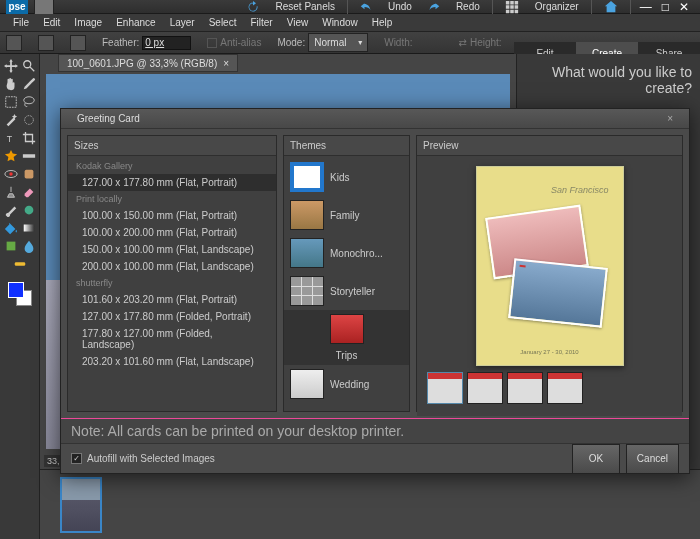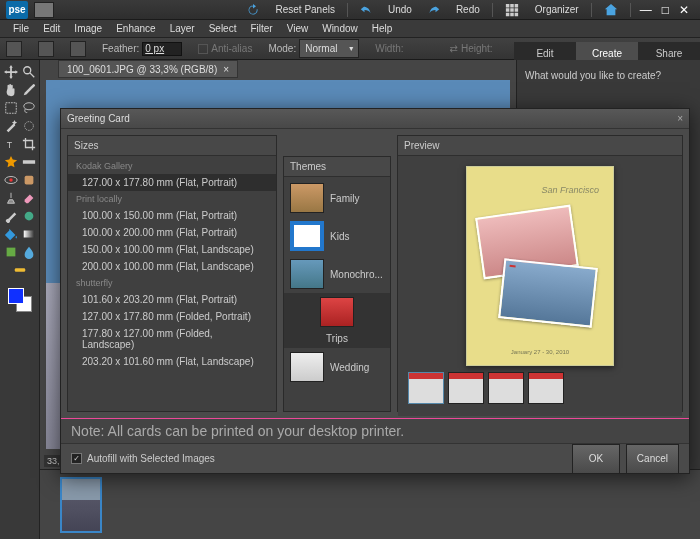"pse" .titlebar { height: 20px -> 14px }
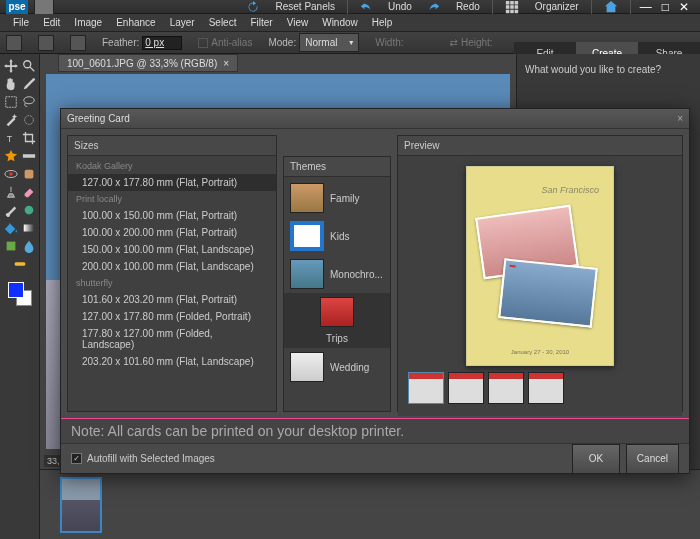"0 px" .opt-input { width: 40px -> 49px }
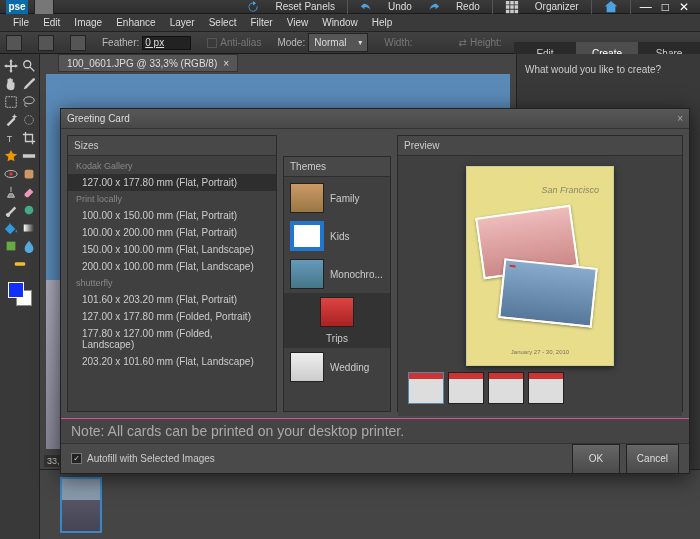"What would you like to" .right-panel .q { font-size: 10px -> 14px; text-align: none -> right }
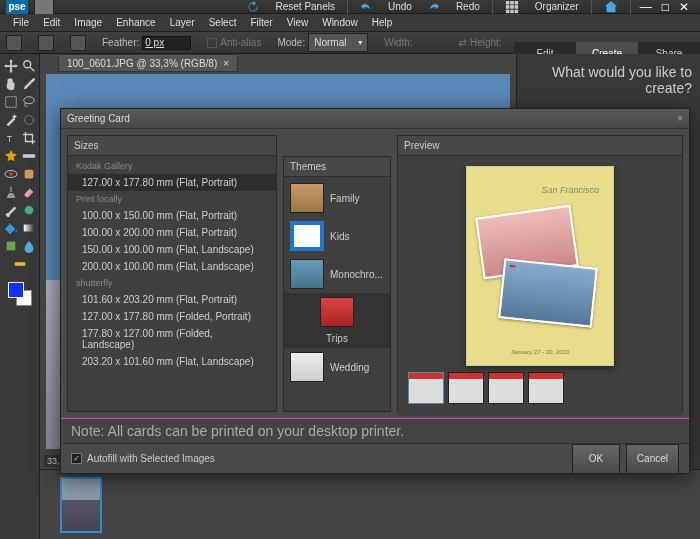"Greeting Card" .dlg-title { padding: 0 6px -> 0 16px }
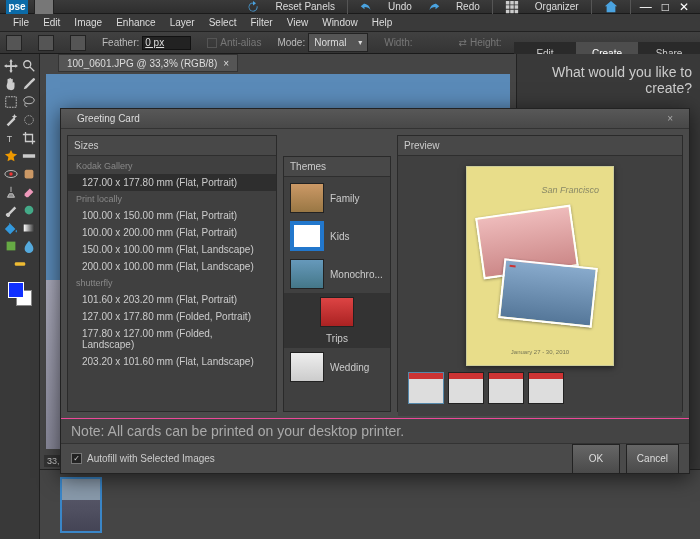"Themes" .col-themes { margin-top: 21px -> none; width: 108px -> 127px }
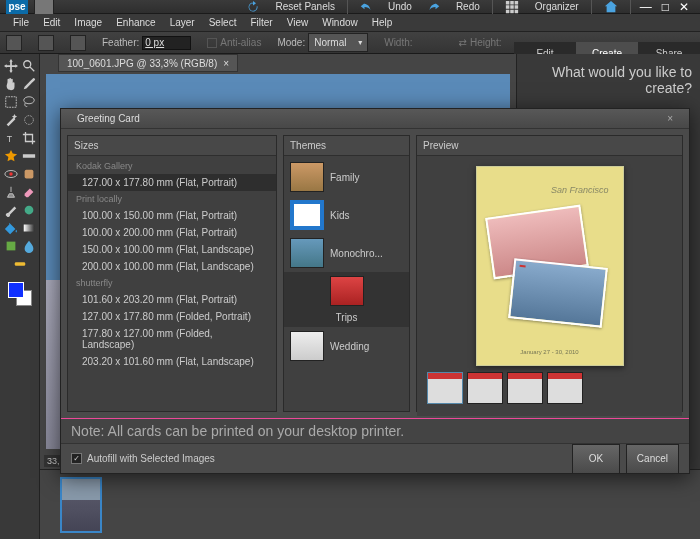"Family" div.theme-row { order: before "Kids" -> after "Kids" }
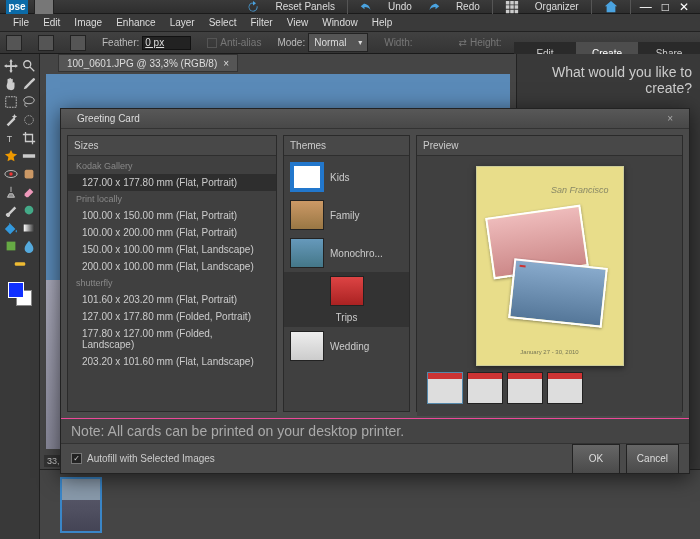"Storyteller" div.theme-row { html: none -> <div> <div> <div></div> <div></div> <div></div> <div></div> <div></div> <div></div> <div></div> <div></div> <div></div> </div> <span>Storyteller</span> </div> }
